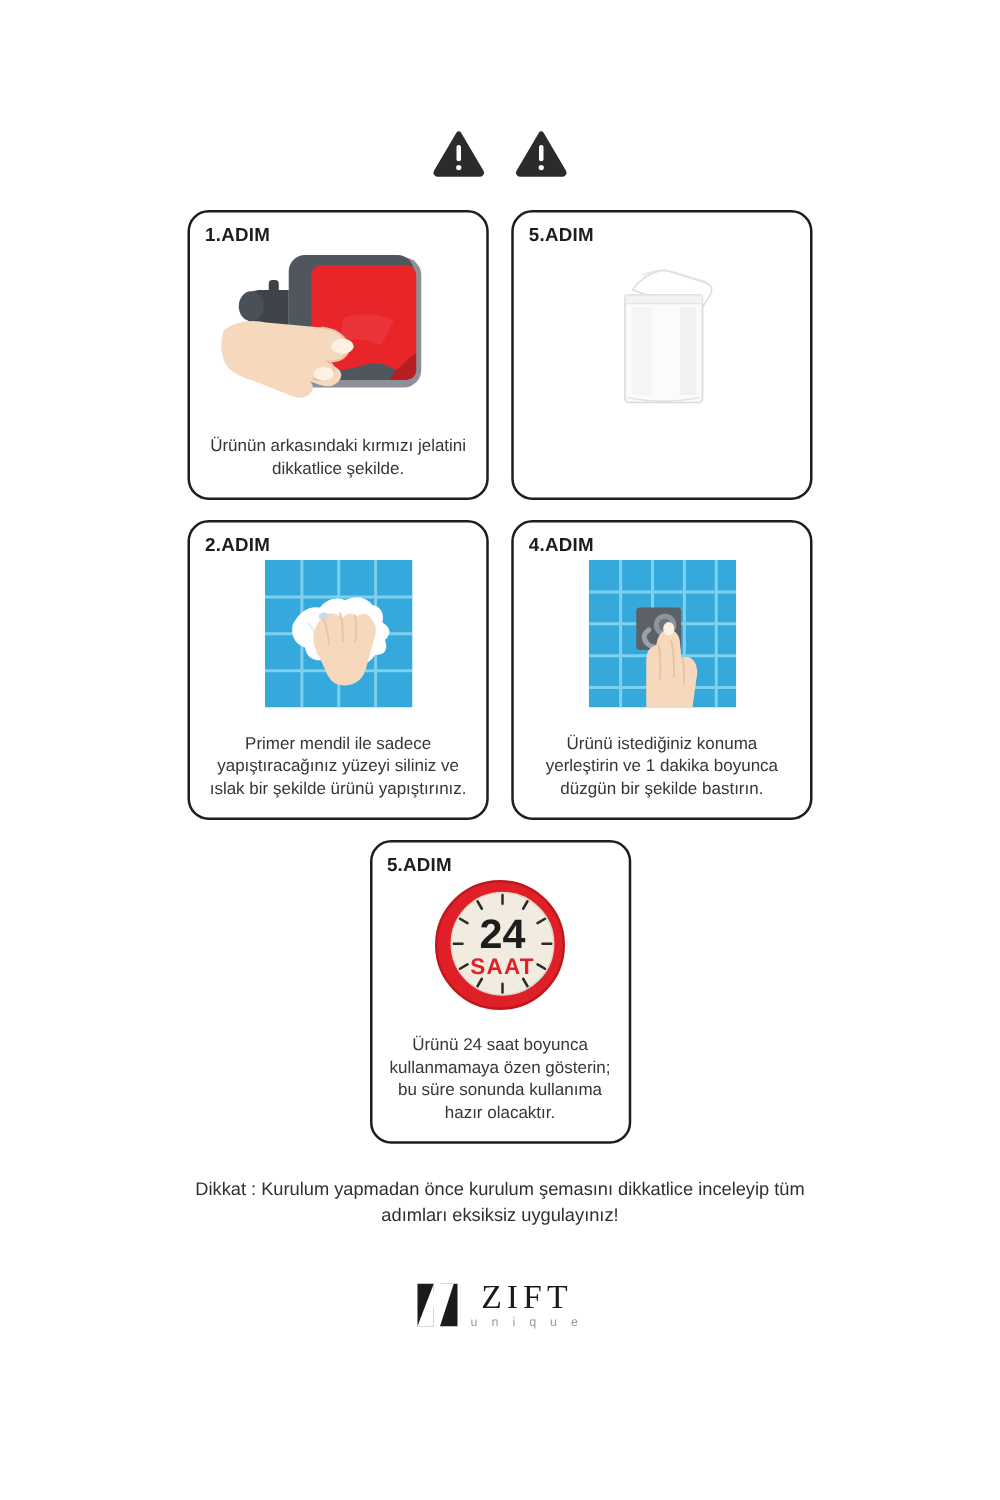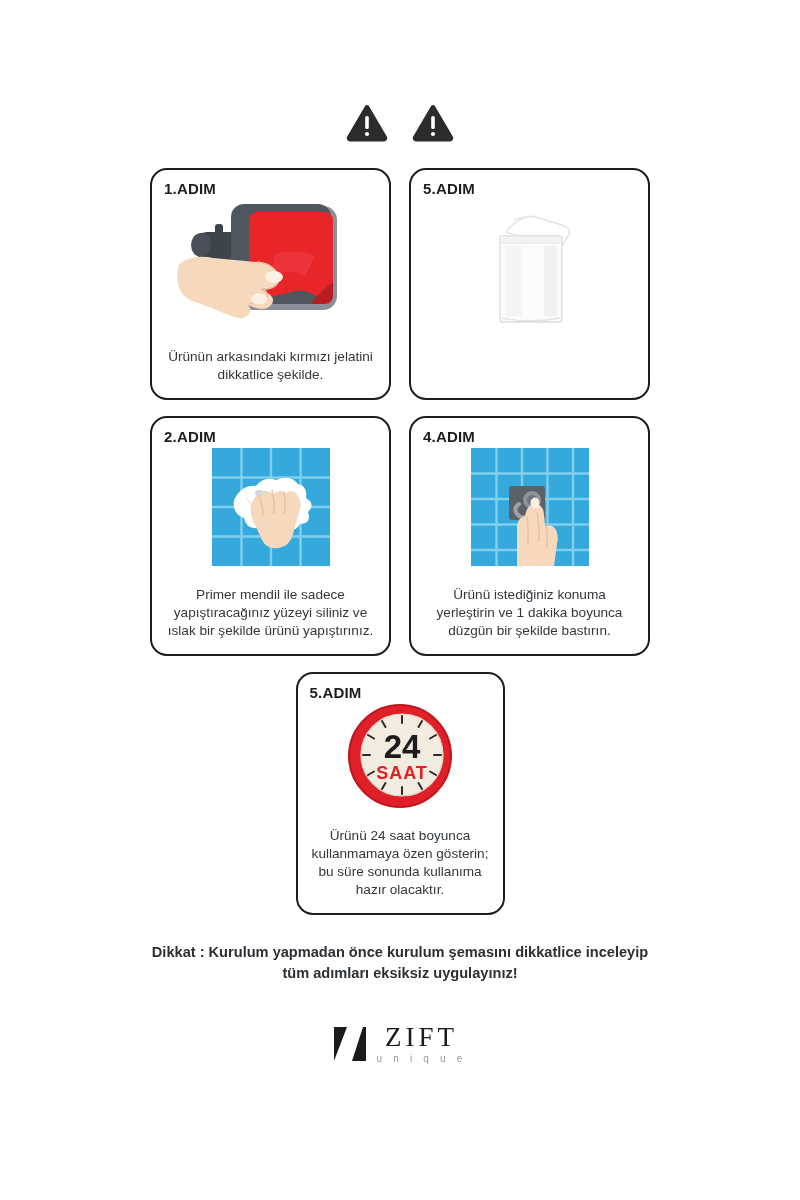"Dikkat : Kurulum yapmadan önce" .footer-note { font-weight: 700 -> 400 }
